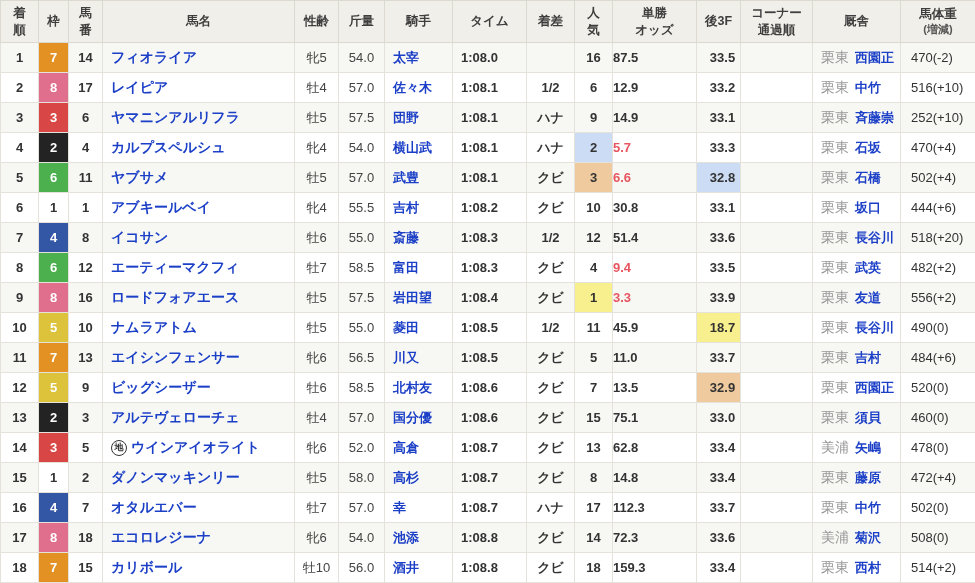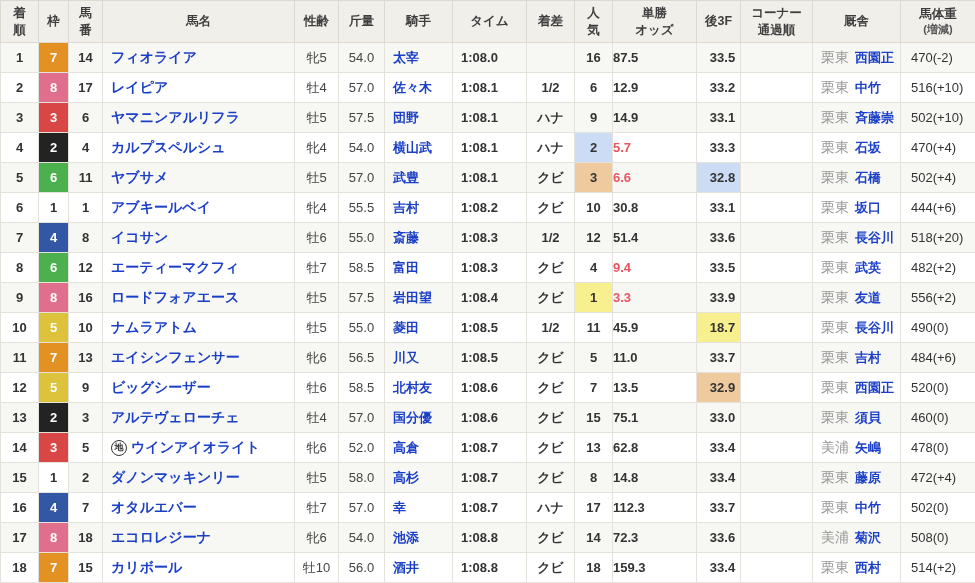"502(+10)" td.hweight { text: 502 -> 252 }
